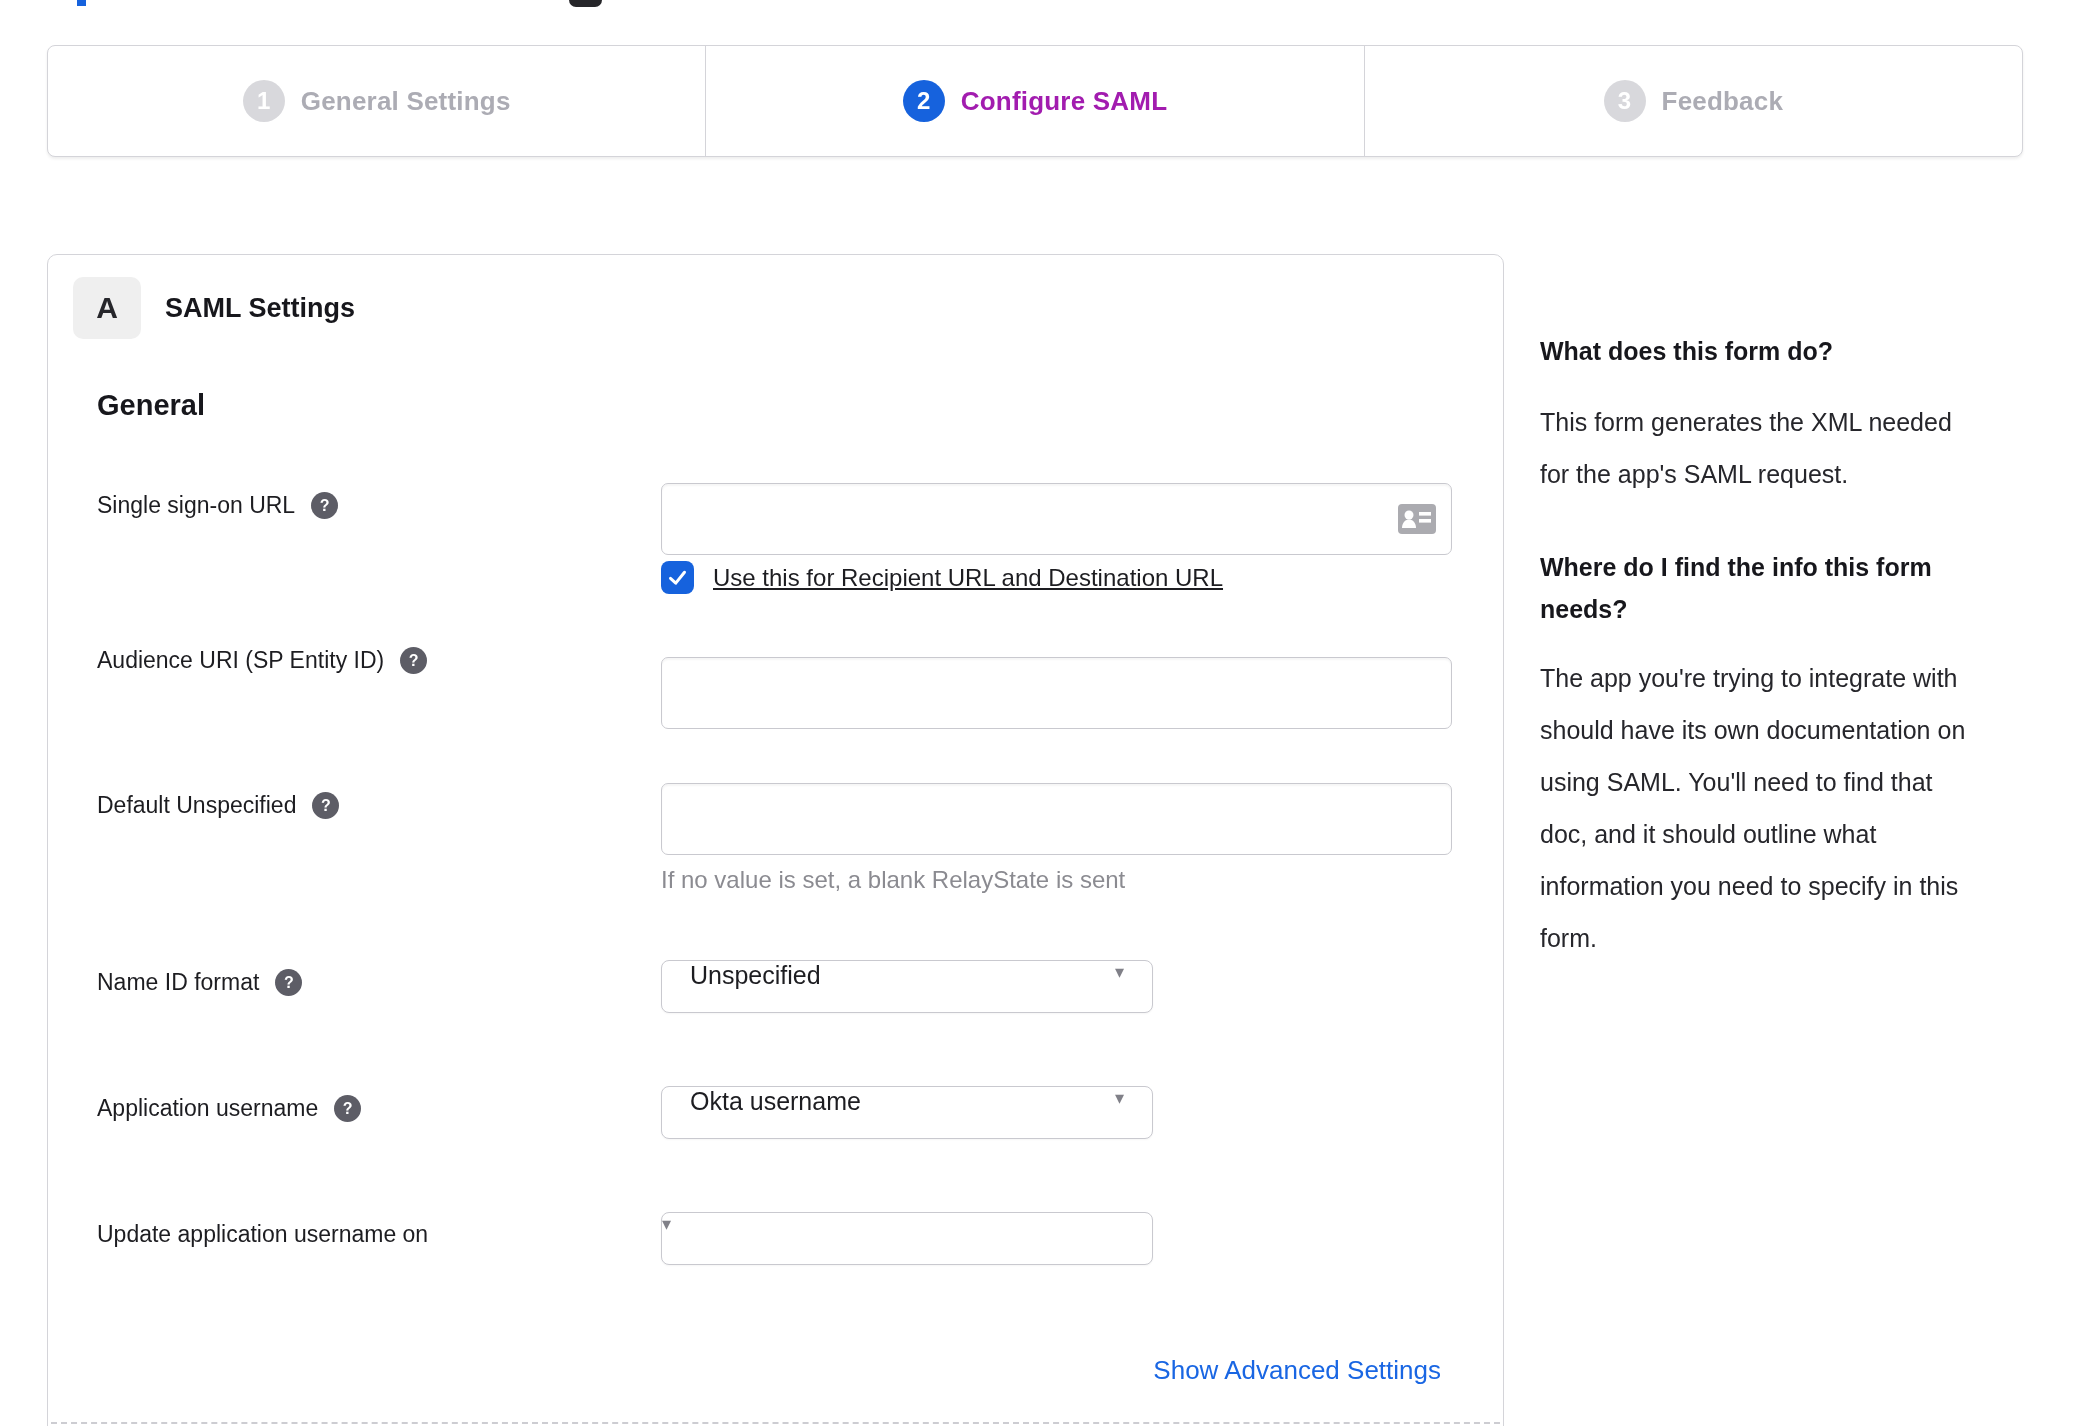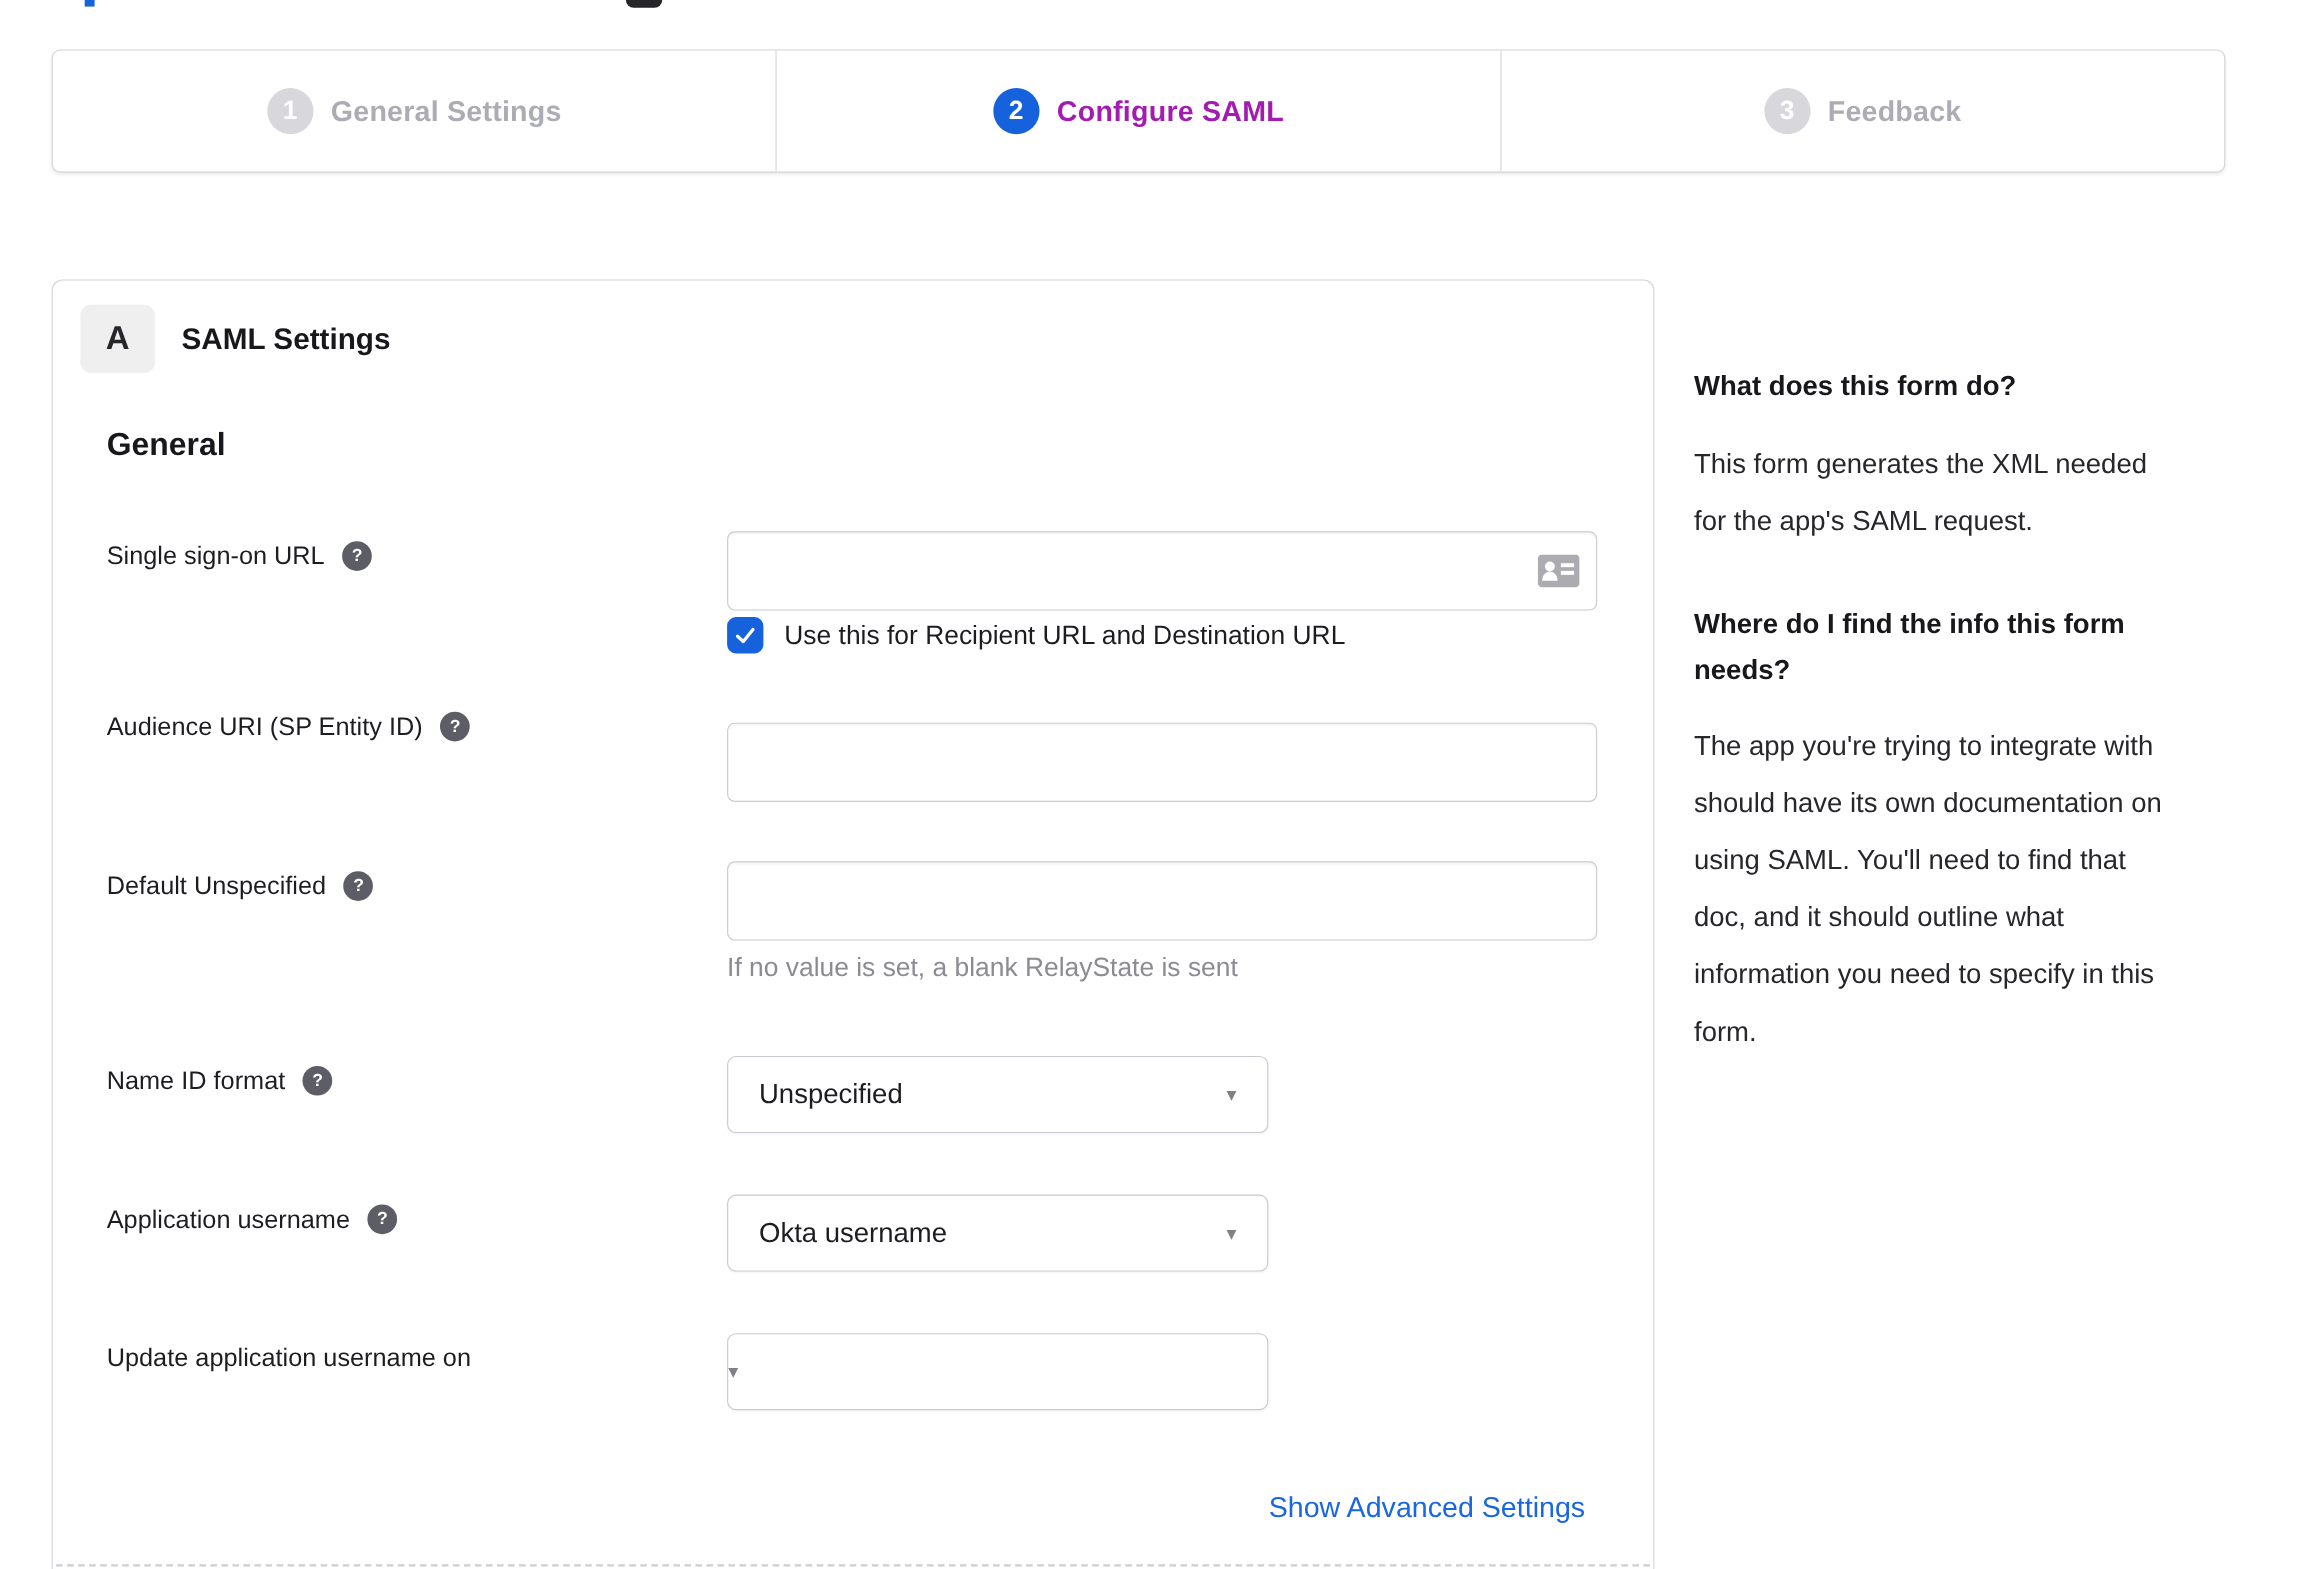"Use this for Recipient URL" #checkbox-label { text-decoration: none -> underline }
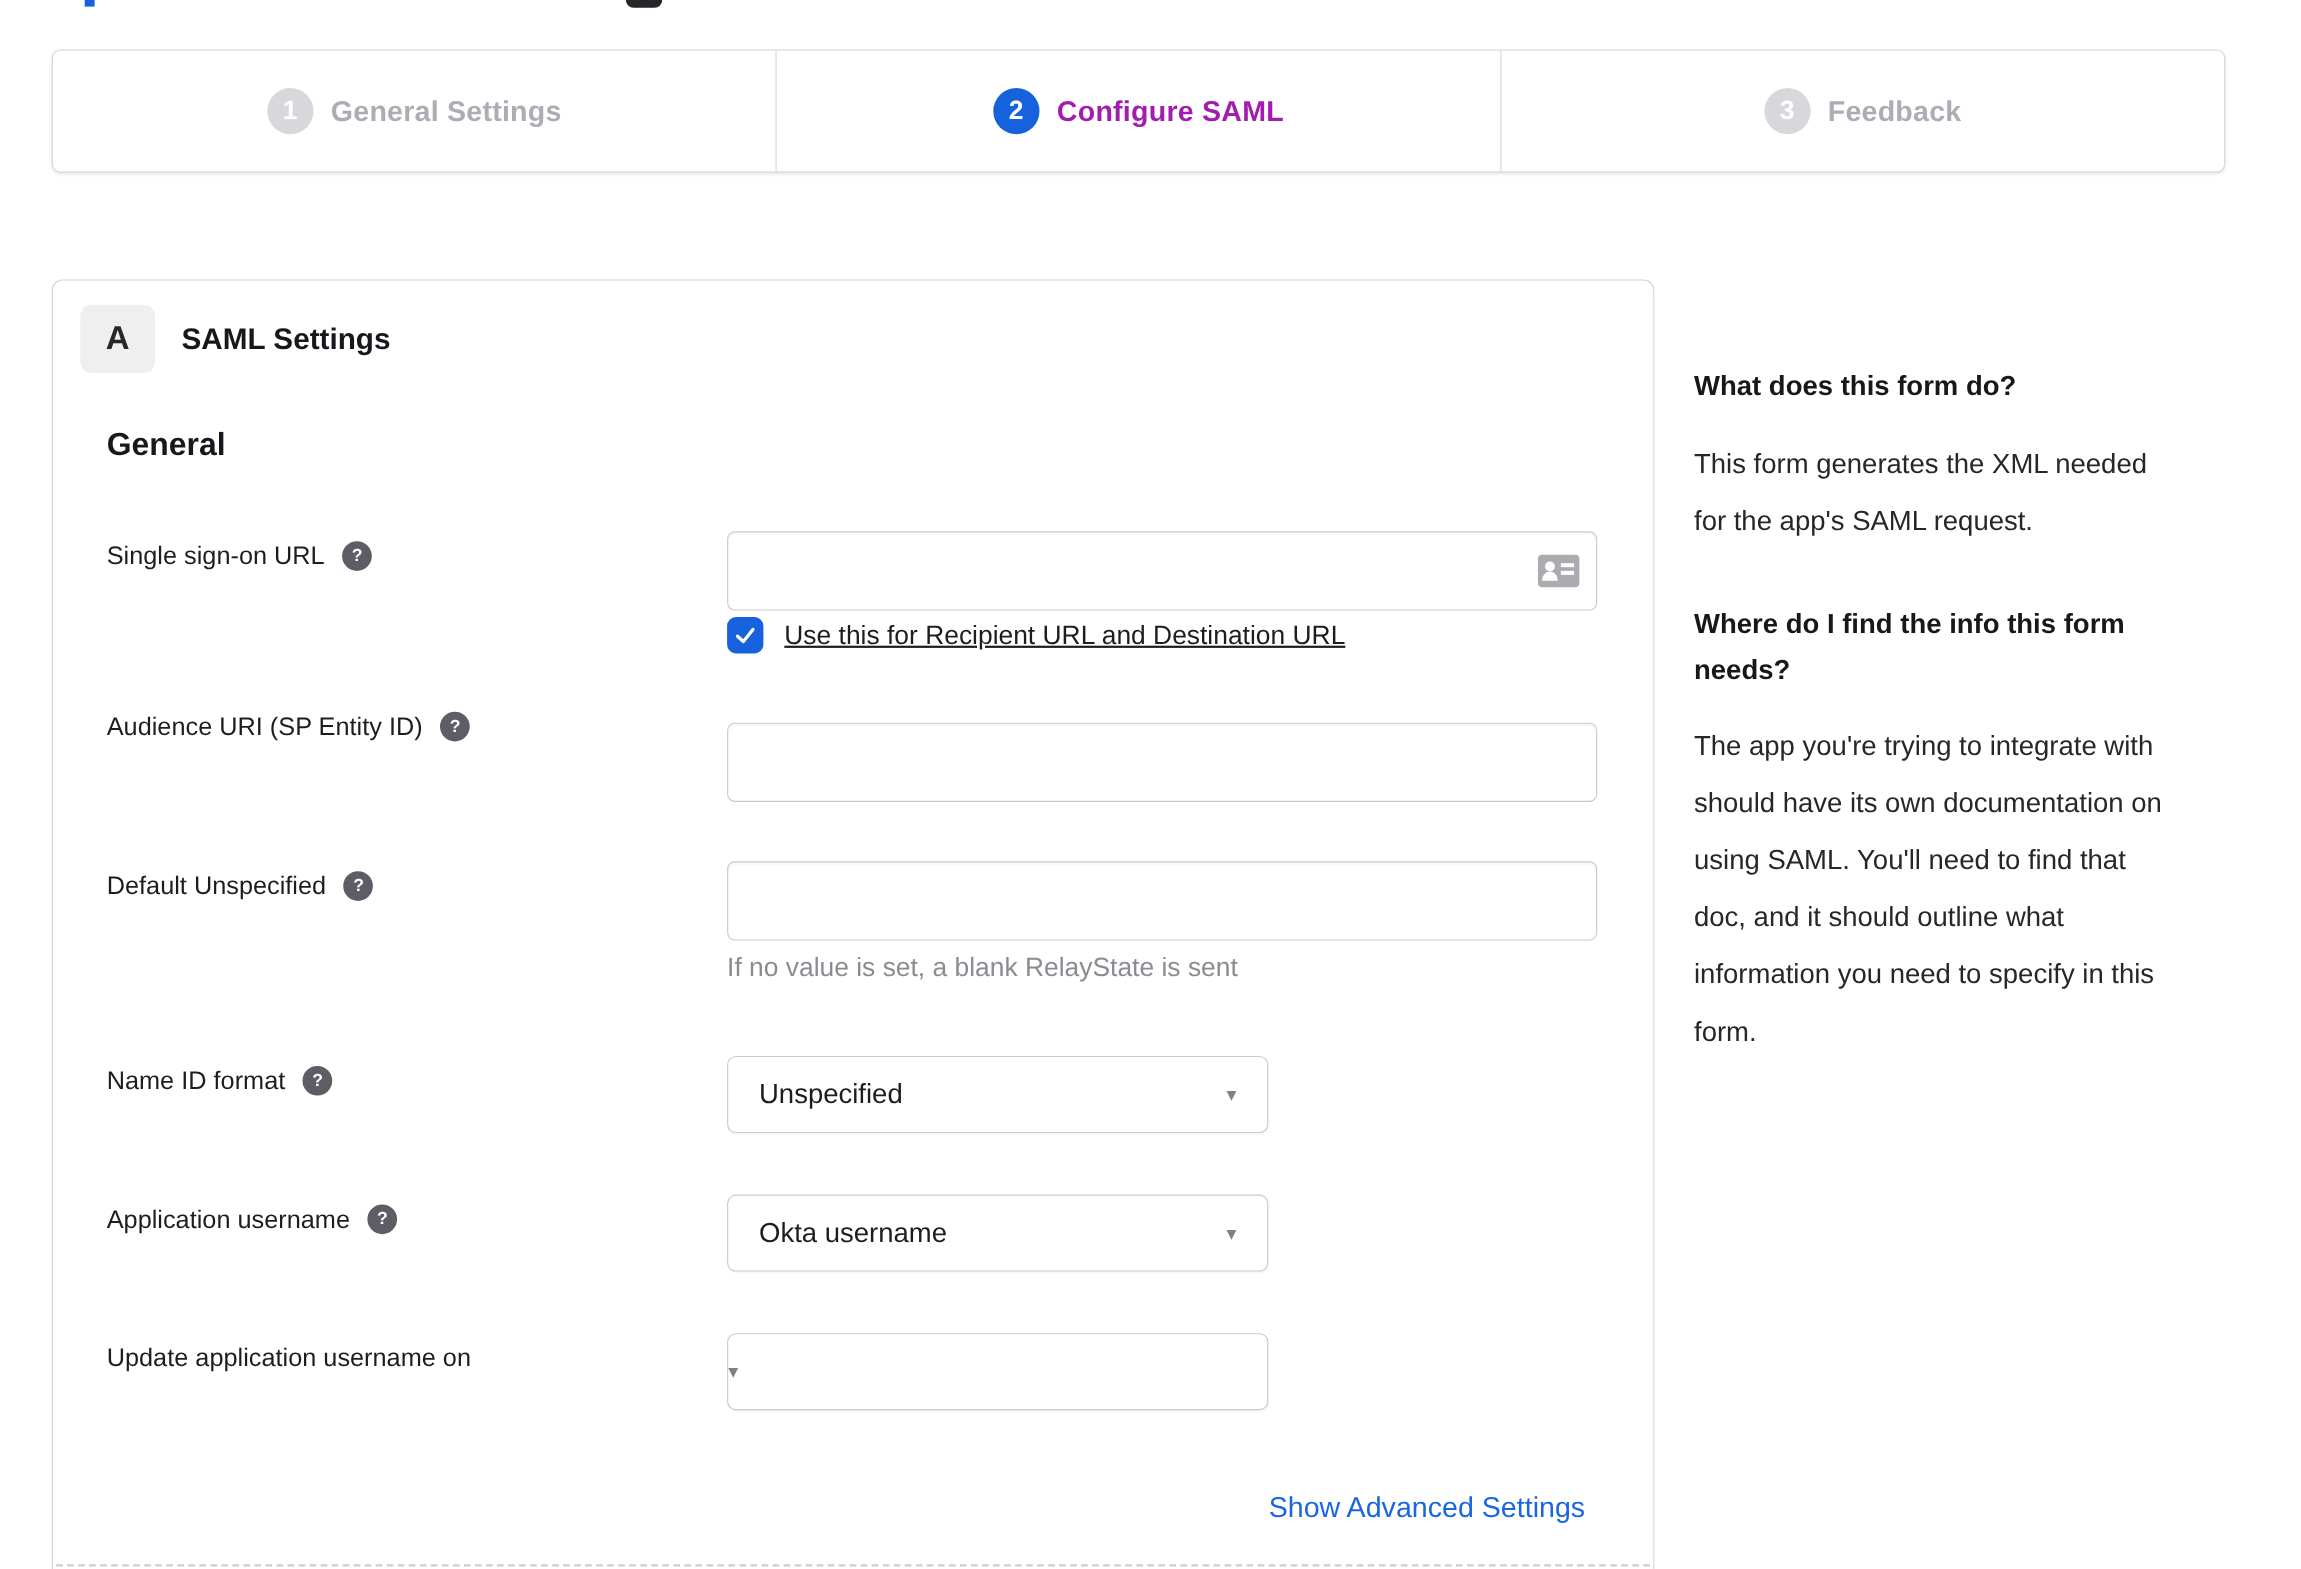"Unspecified" .select-box { align-items: center -> flex-start; height: 70px -> 53px }
